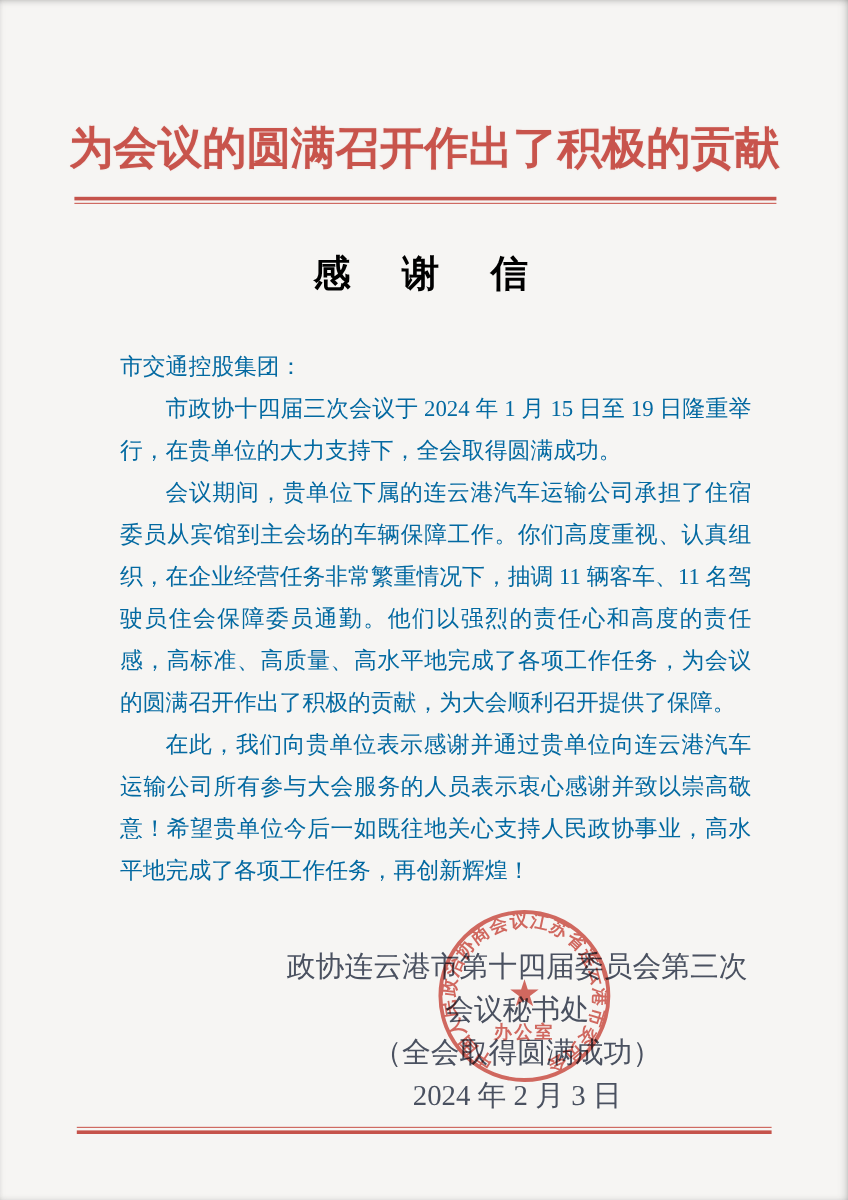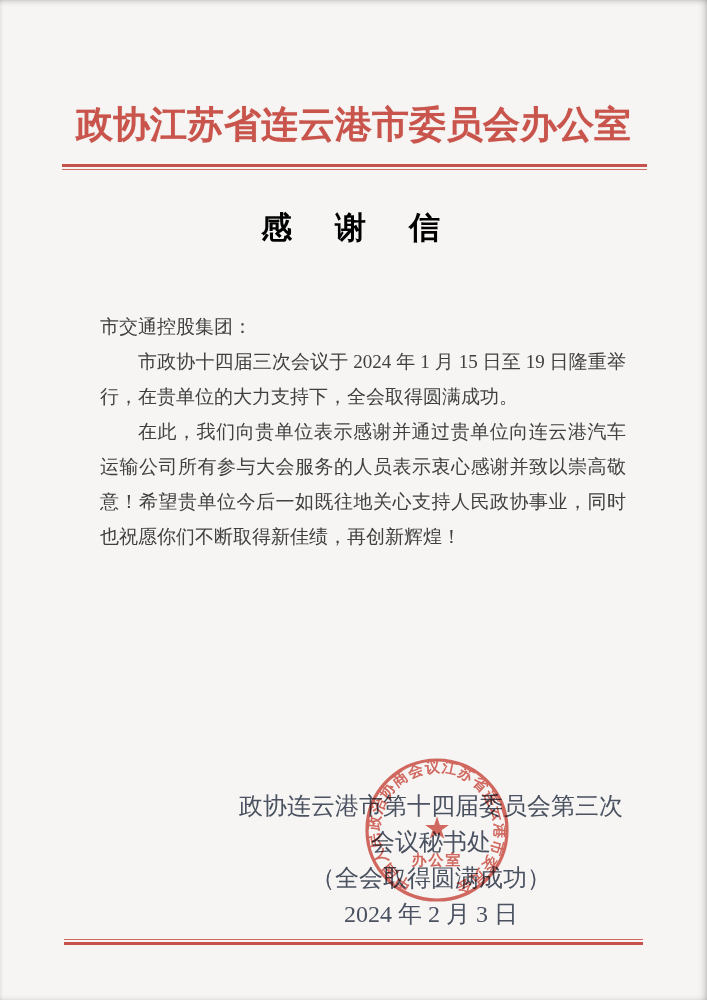"政协江苏省连云港市委员会办公室" h1.letterhead { text: 政协江苏省连云港市委员会办公室 -> 为会议的圆满召开作出了积极的贡献 }
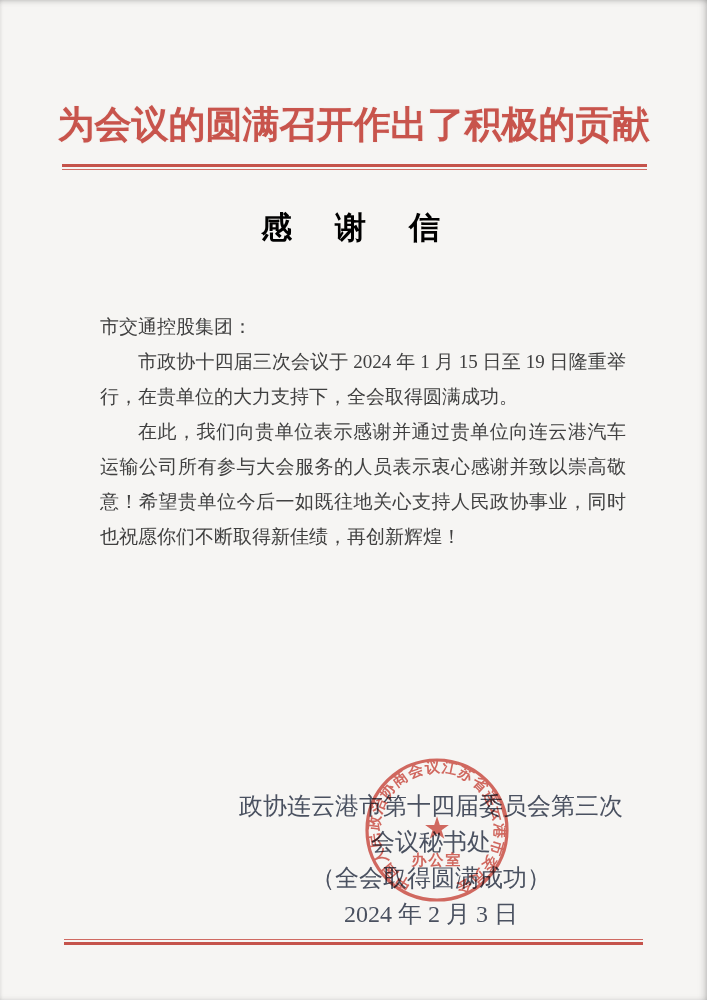"市交通控股集团：" .letter-body { color: #404040 -> #0369a1; margin: 60px 81px 0 100px -> 40px 81px 0 100px }
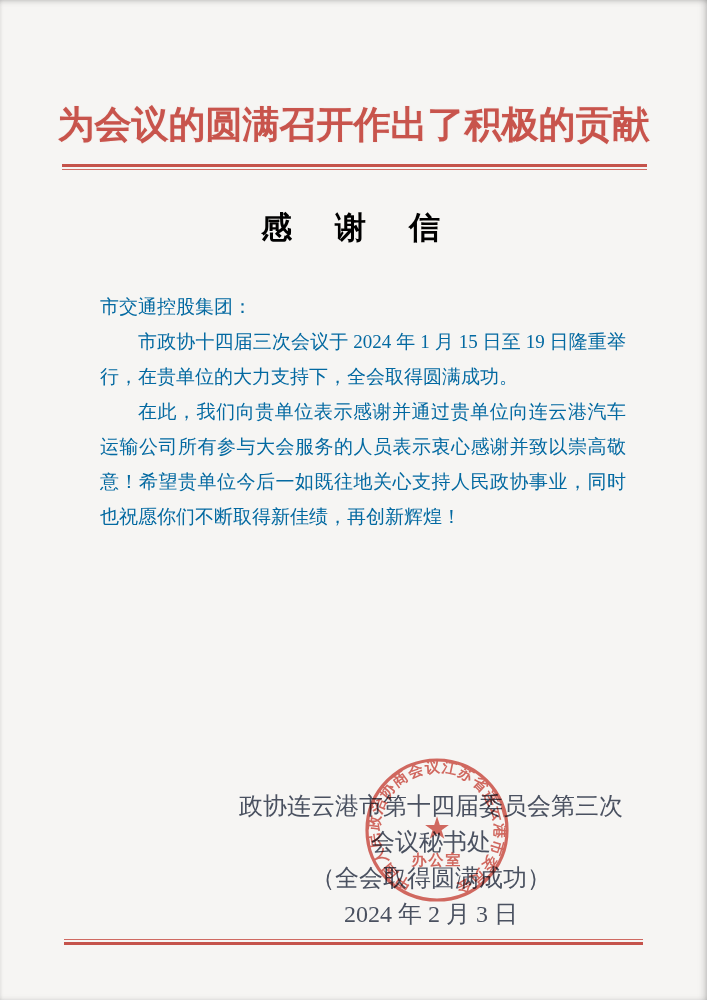"会议期间，贵单位下属的连云港汽车运输公司承担了住宿委员从宾馆到主会场的车辆保障工" p.para { html: none -> <p>会议期间，贵单位下属的连云港汽车运输公司承担了住宿委员从宾馆到主会场的车辆保障工作。你们高度重视、认真组织，在企业经营任务非常繁重情况下，抽调 11 辆客车、11 名驾驶员住会保障委员通勤。他们以强烈的责任心和高度的责任感，高标准、高质量、高水平地完成了各项工作任务，为会议的圆满召开作出了积极的贡献，为大会顺利召开提供了保障。</p> }
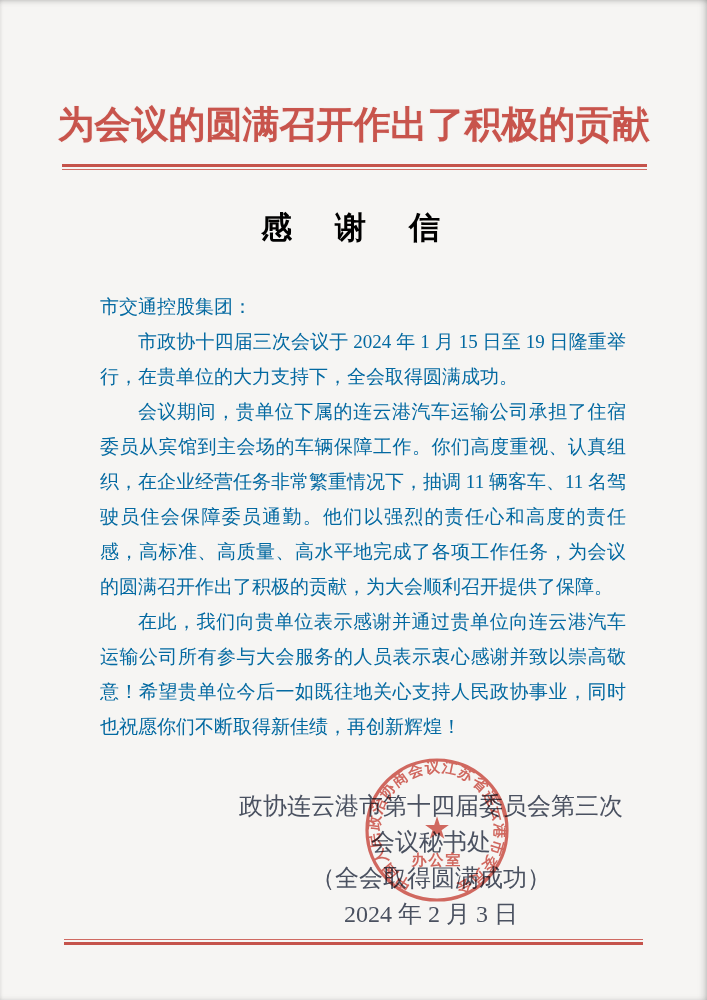"在此，我们向贵单位表示感谢并通过贵单位向连云港汽车运输公司所有参与大会服务的人员" p.para { text: 同时也祝愿你们不断取得新佳绩 -> 高水平地完成了各项工作任务 }
